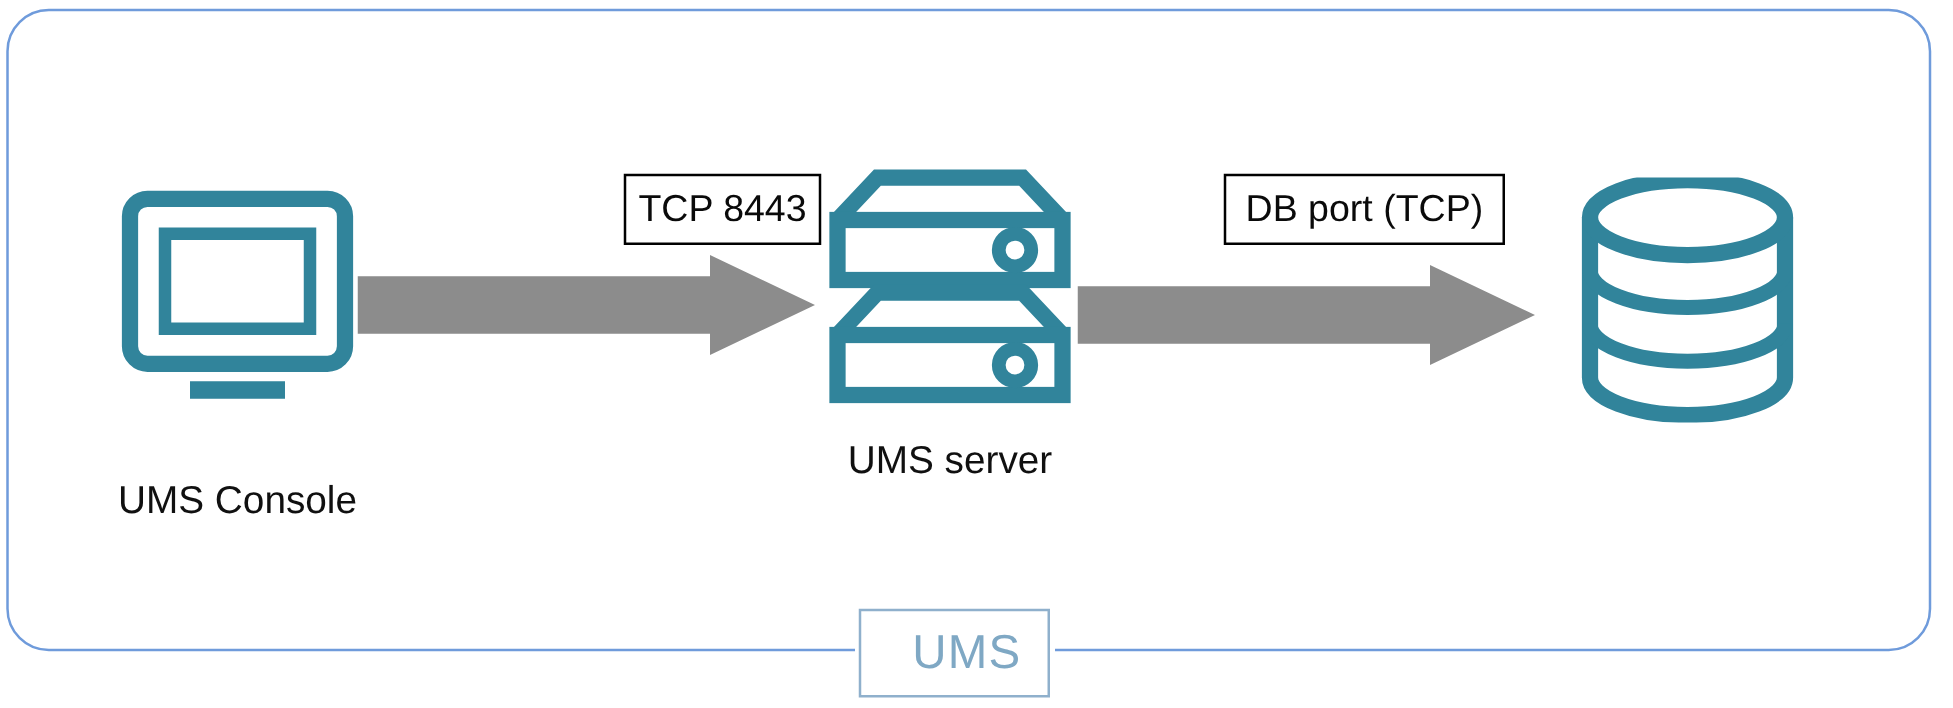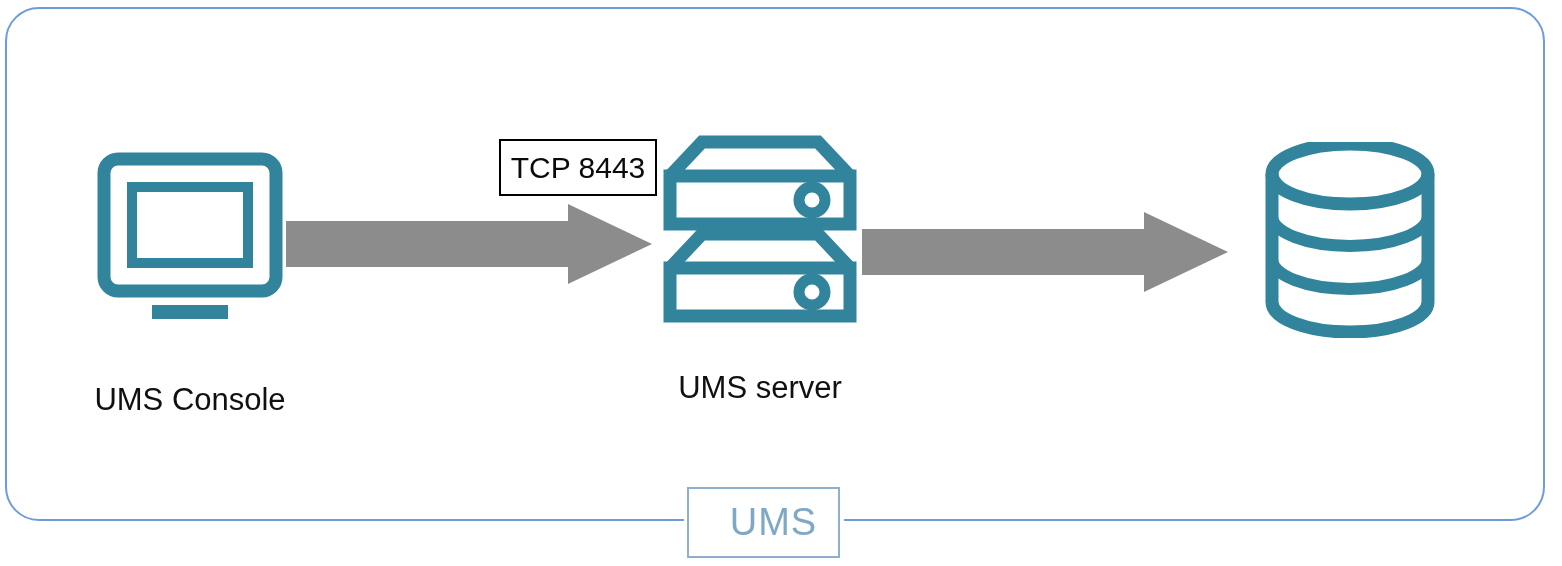"DB port (TCP)" div.port-box { html: none -> <div> <span>DB port (TCP)</span> </div> }
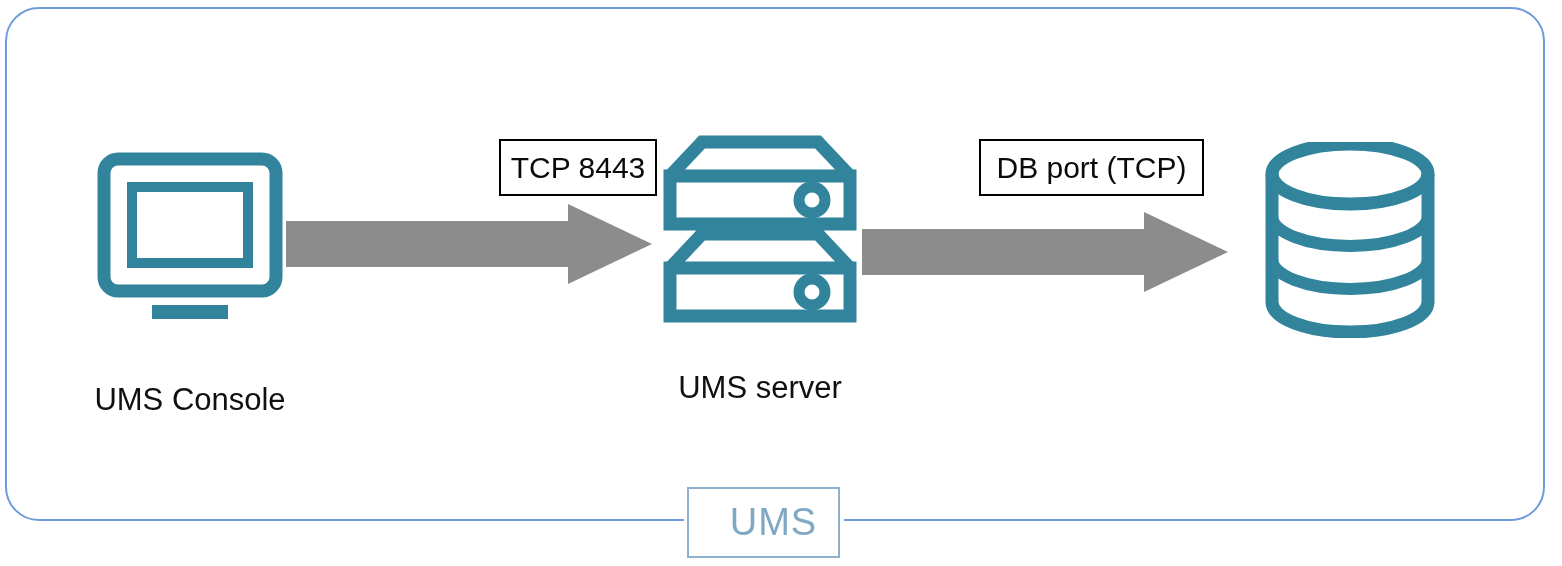"UMS server" #node-server .label-wrap { margin-top: 42px -> 22px }
